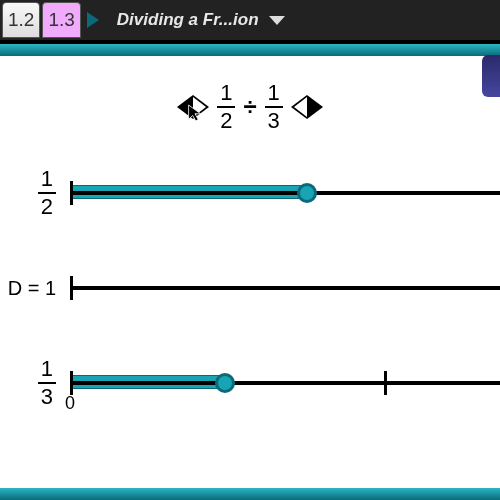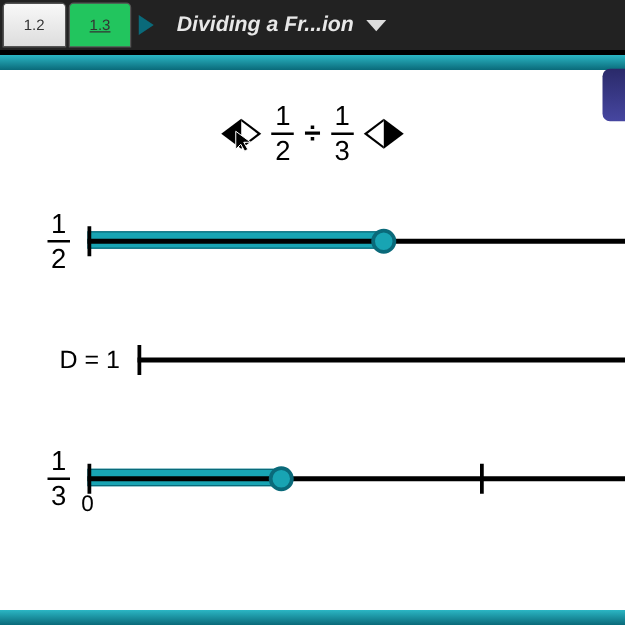"1.2" .tab { font-size: 12px -> 19px; padding: 0 16px -> 0 5px }
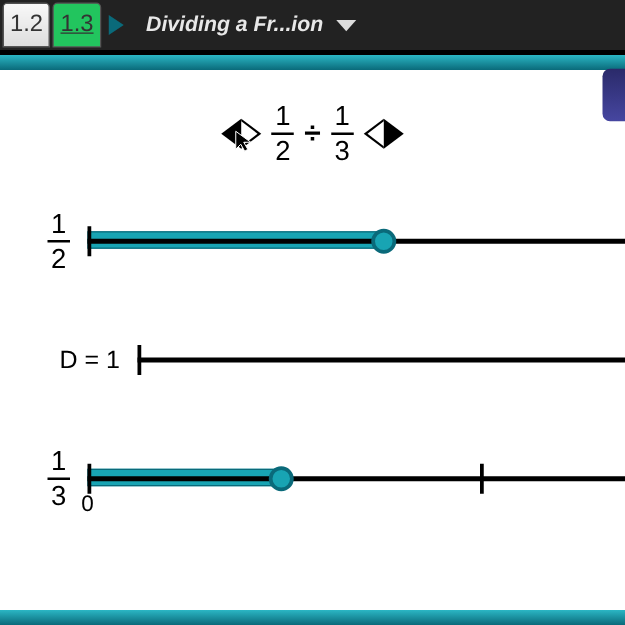"1.3" .tab.active { background: #22c55e -> #f0abfc; text-decoration: underline -> none }
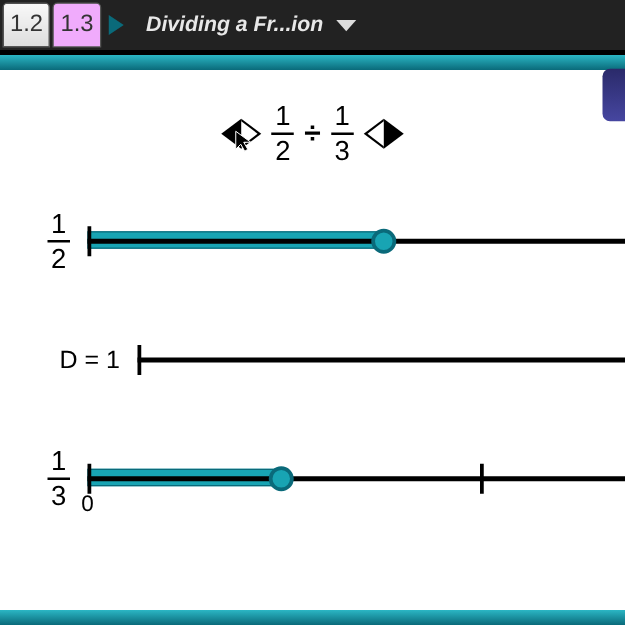"D = 1" div.row { padding-left: 40px -> none }
